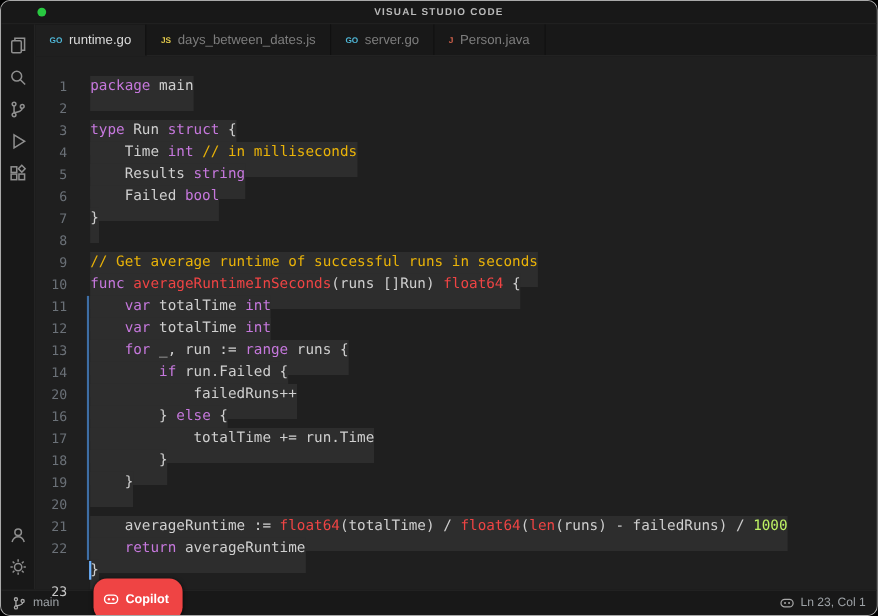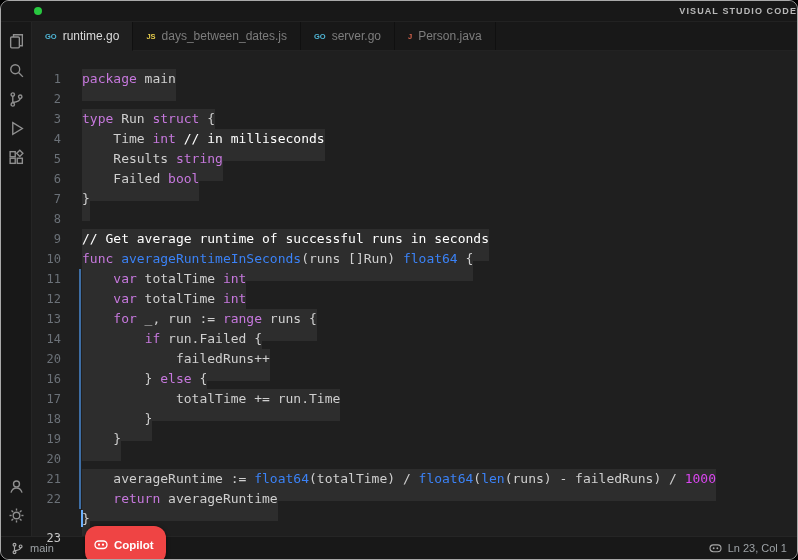"VISUAL STUDIO CODE" .titlebar { justify-content: flex-end -> center }
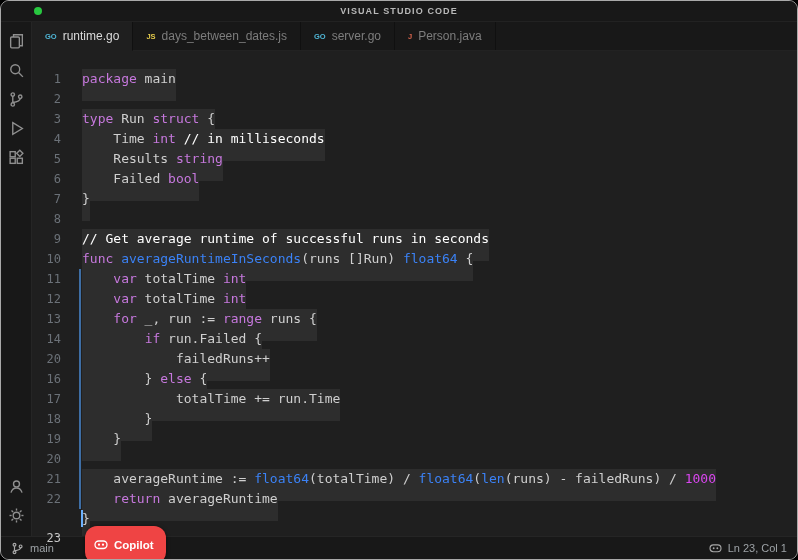"// in milliseconds" .tk-cmt { color: #ffffff -> #eab308 }
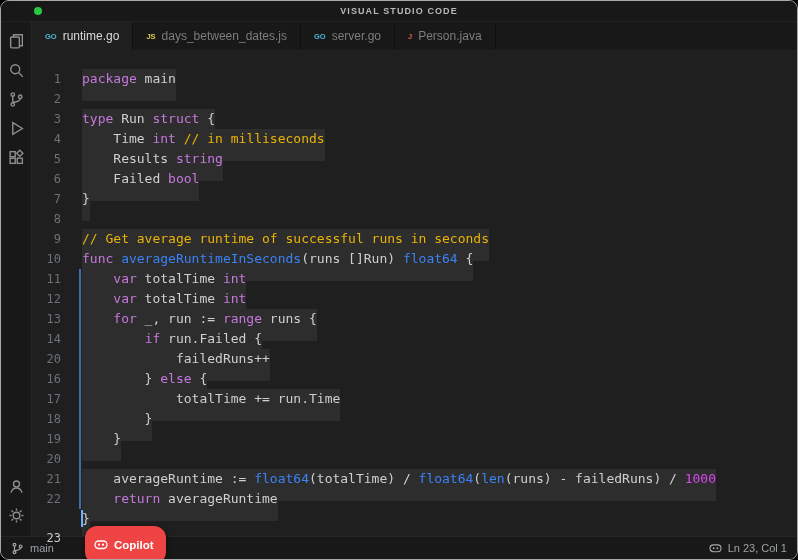"averageRuntimeInSeconds" .tk-fn { color: #3b82f6 -> #ef4444 }
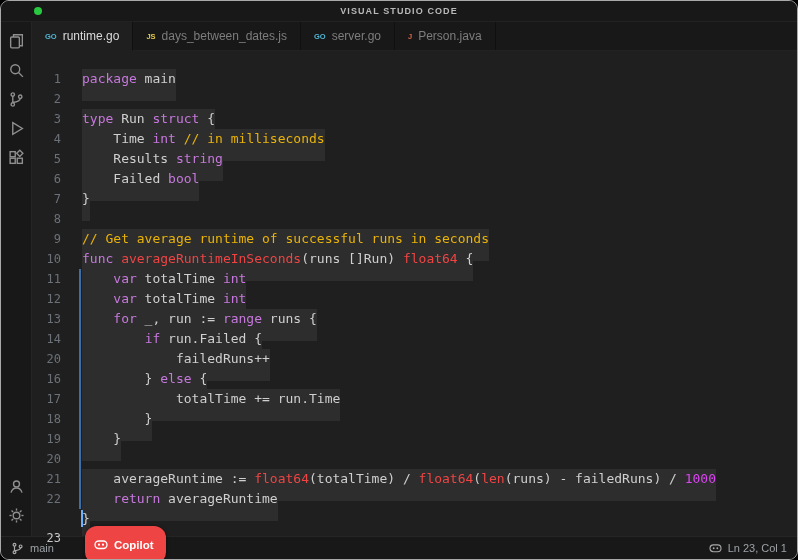"1000" .tk-num { color: #d946ef -> #bef264 }
